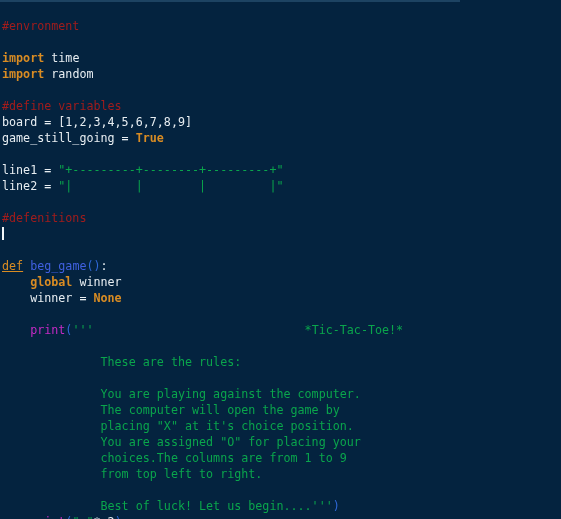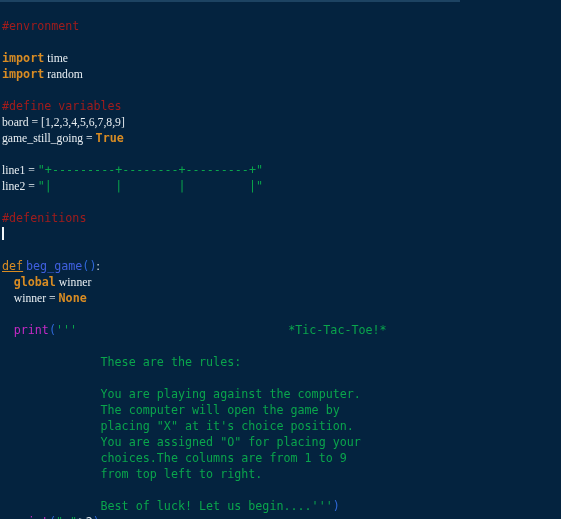"time" .plain { font-family: Liberation Serif, serif -> none }
